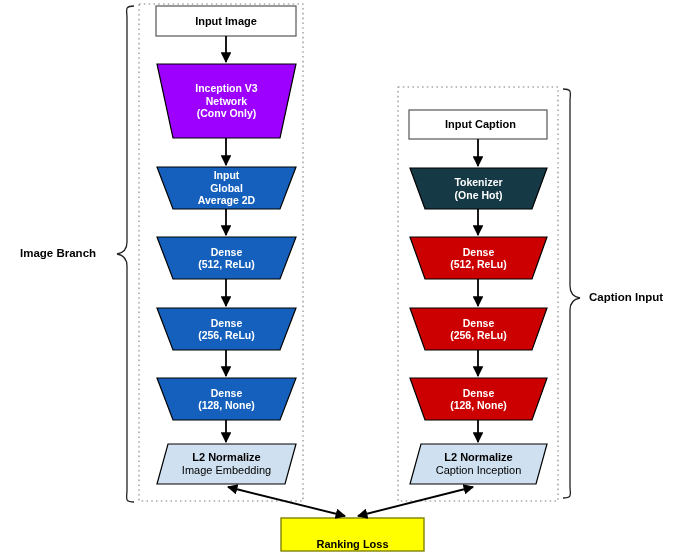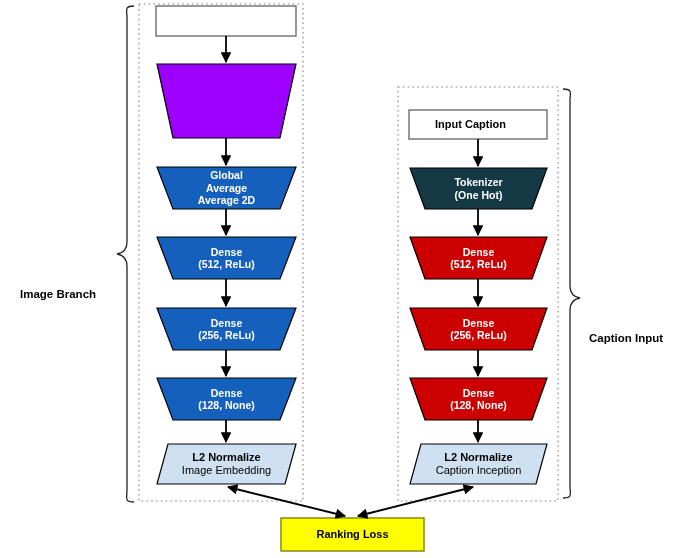"Input Image" div.node-label { html: none -> <div> <span>Input Image</span> </div> }
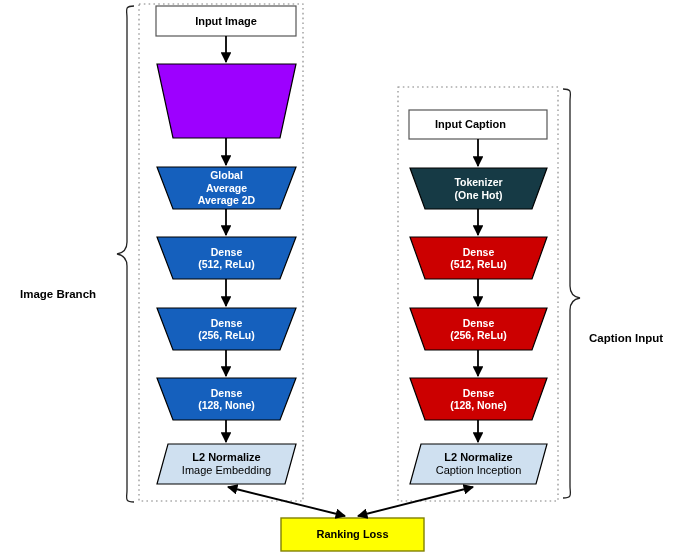"Inception V3" div.node-label { html: none -> <div> <span>Inception V3</span> <span>Network</span> <span>(Conv Only)</span> </div> }
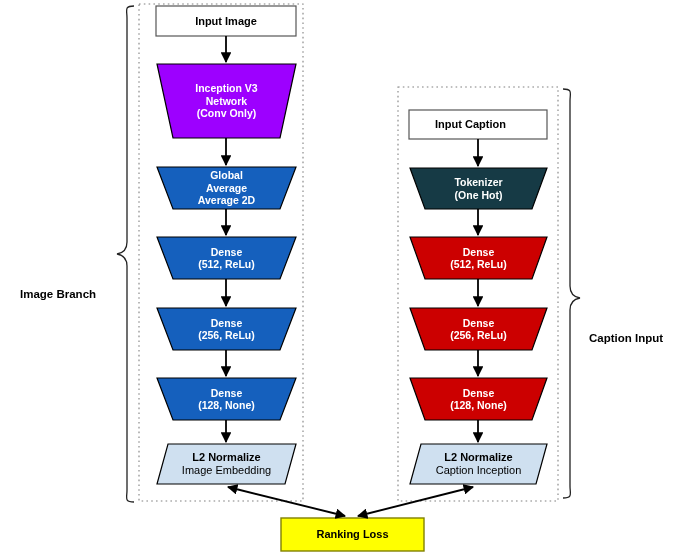"Input Caption" div.node-label { left: 393px -> 403px }
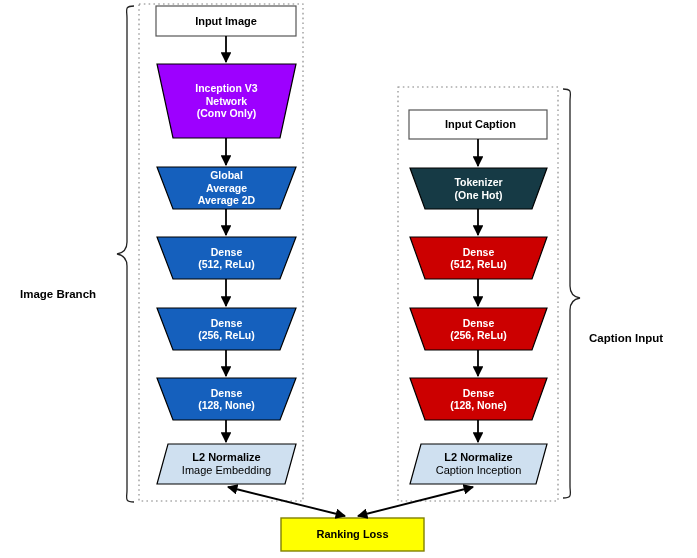"Global" span.lbl-line { text: Global -> Input }
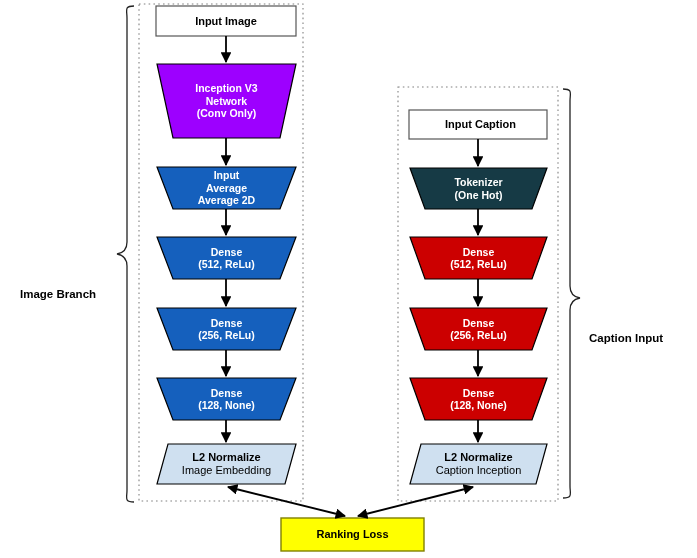"Average" span.lbl-line { text: Average -> Global }
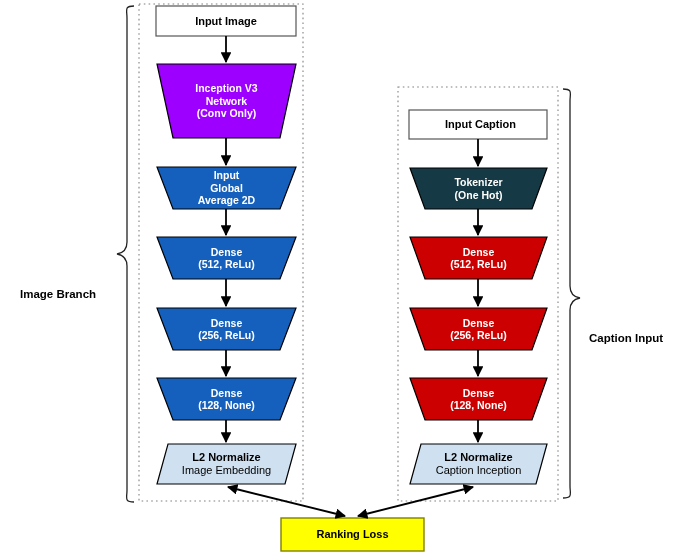"Image Branch" .branch-label { margin-top: 41px -> none }
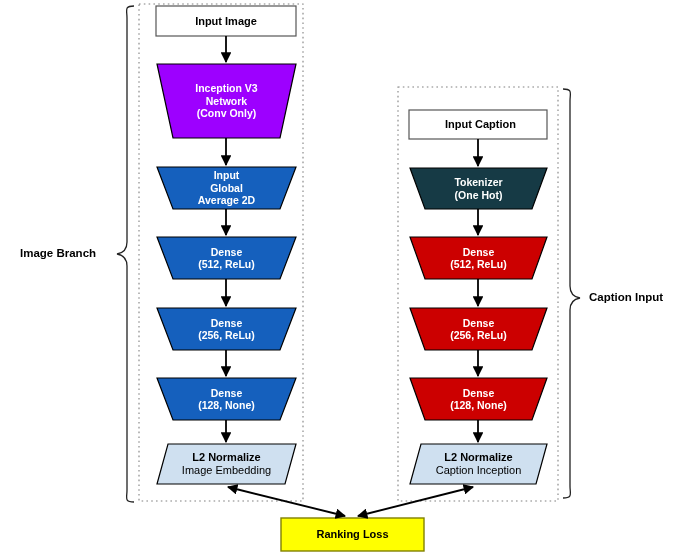"Ranking Loss" div.node-label { justify-content: none -> flex-end }
